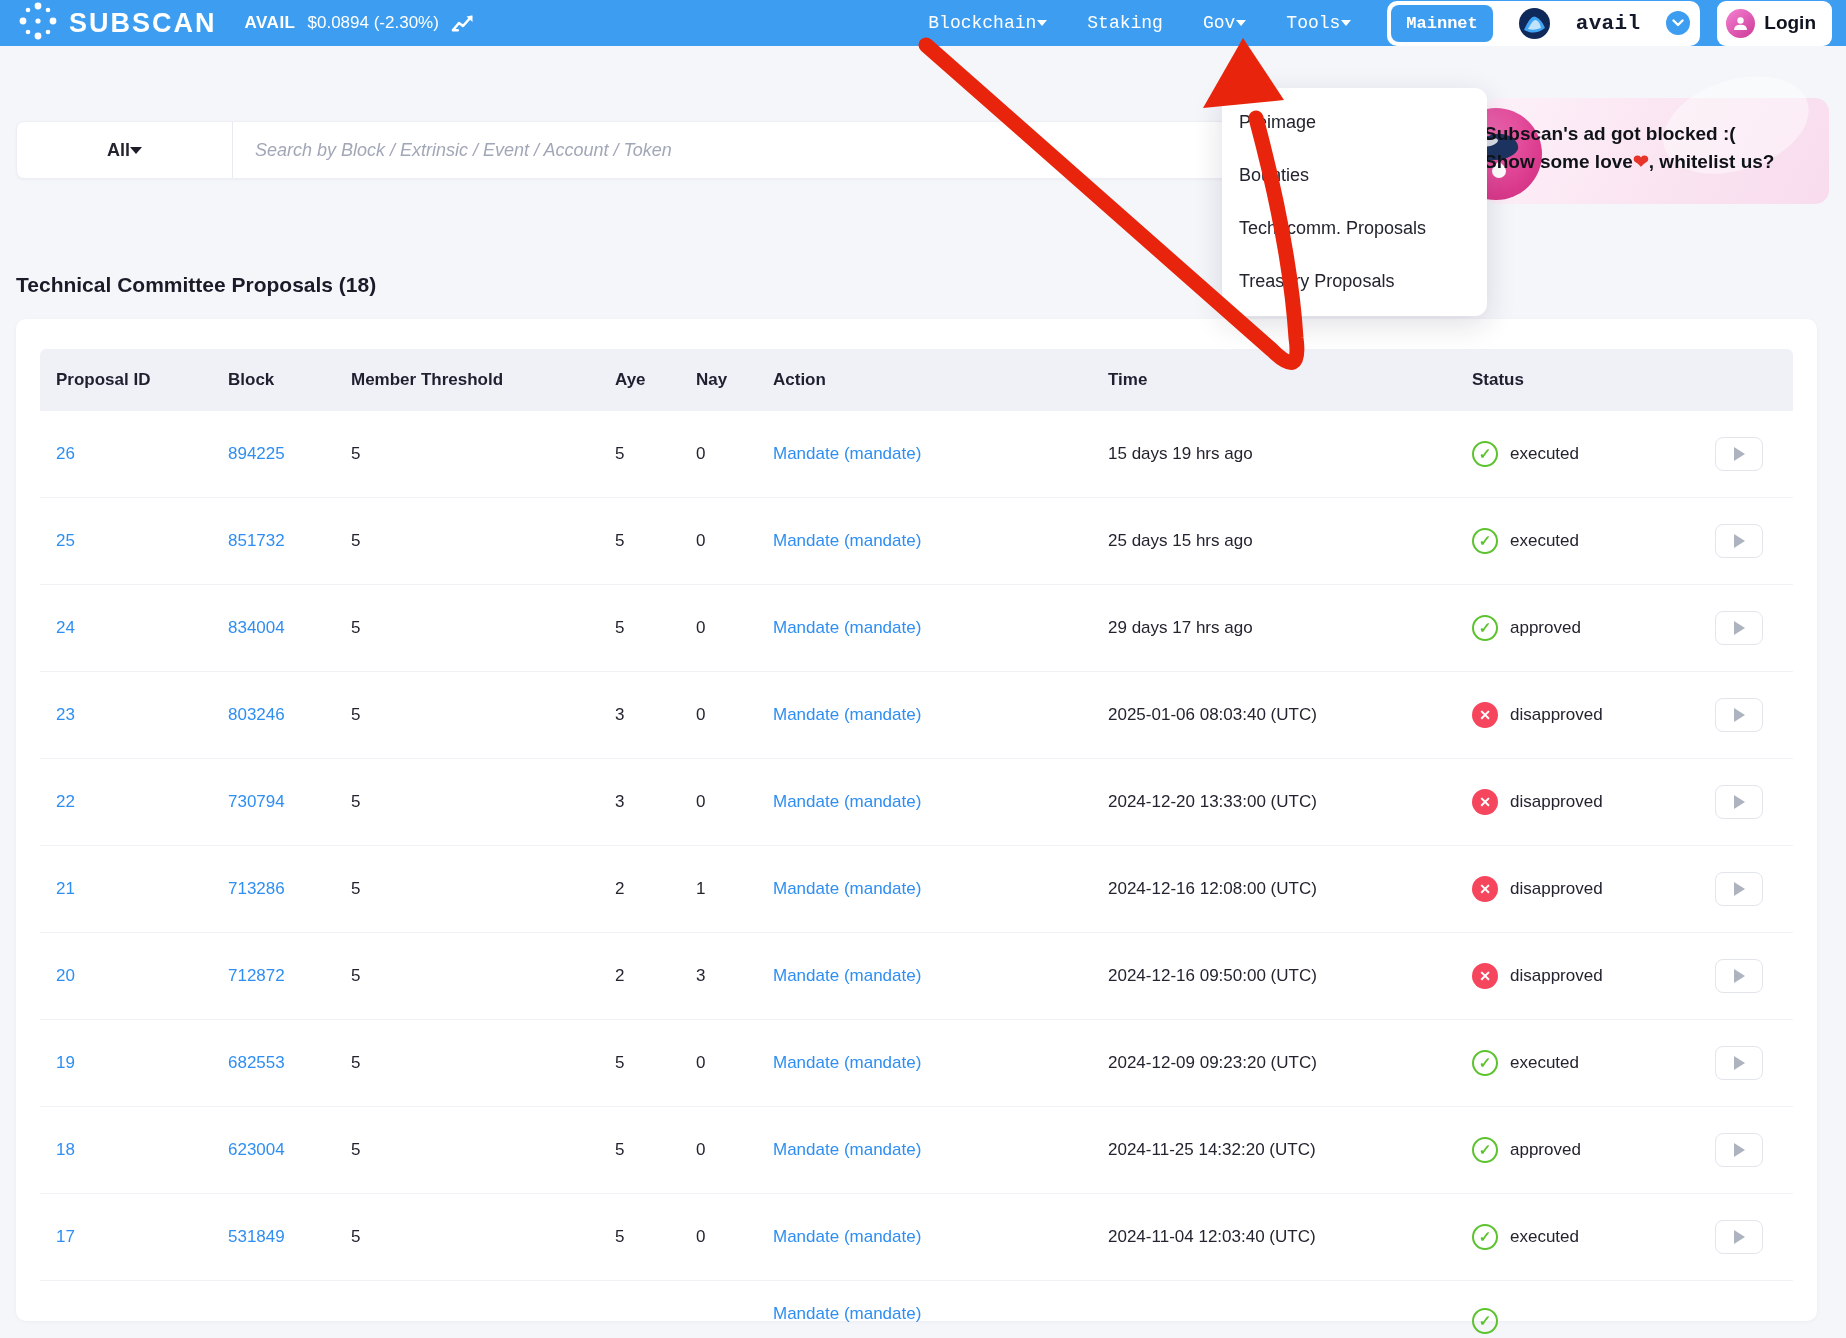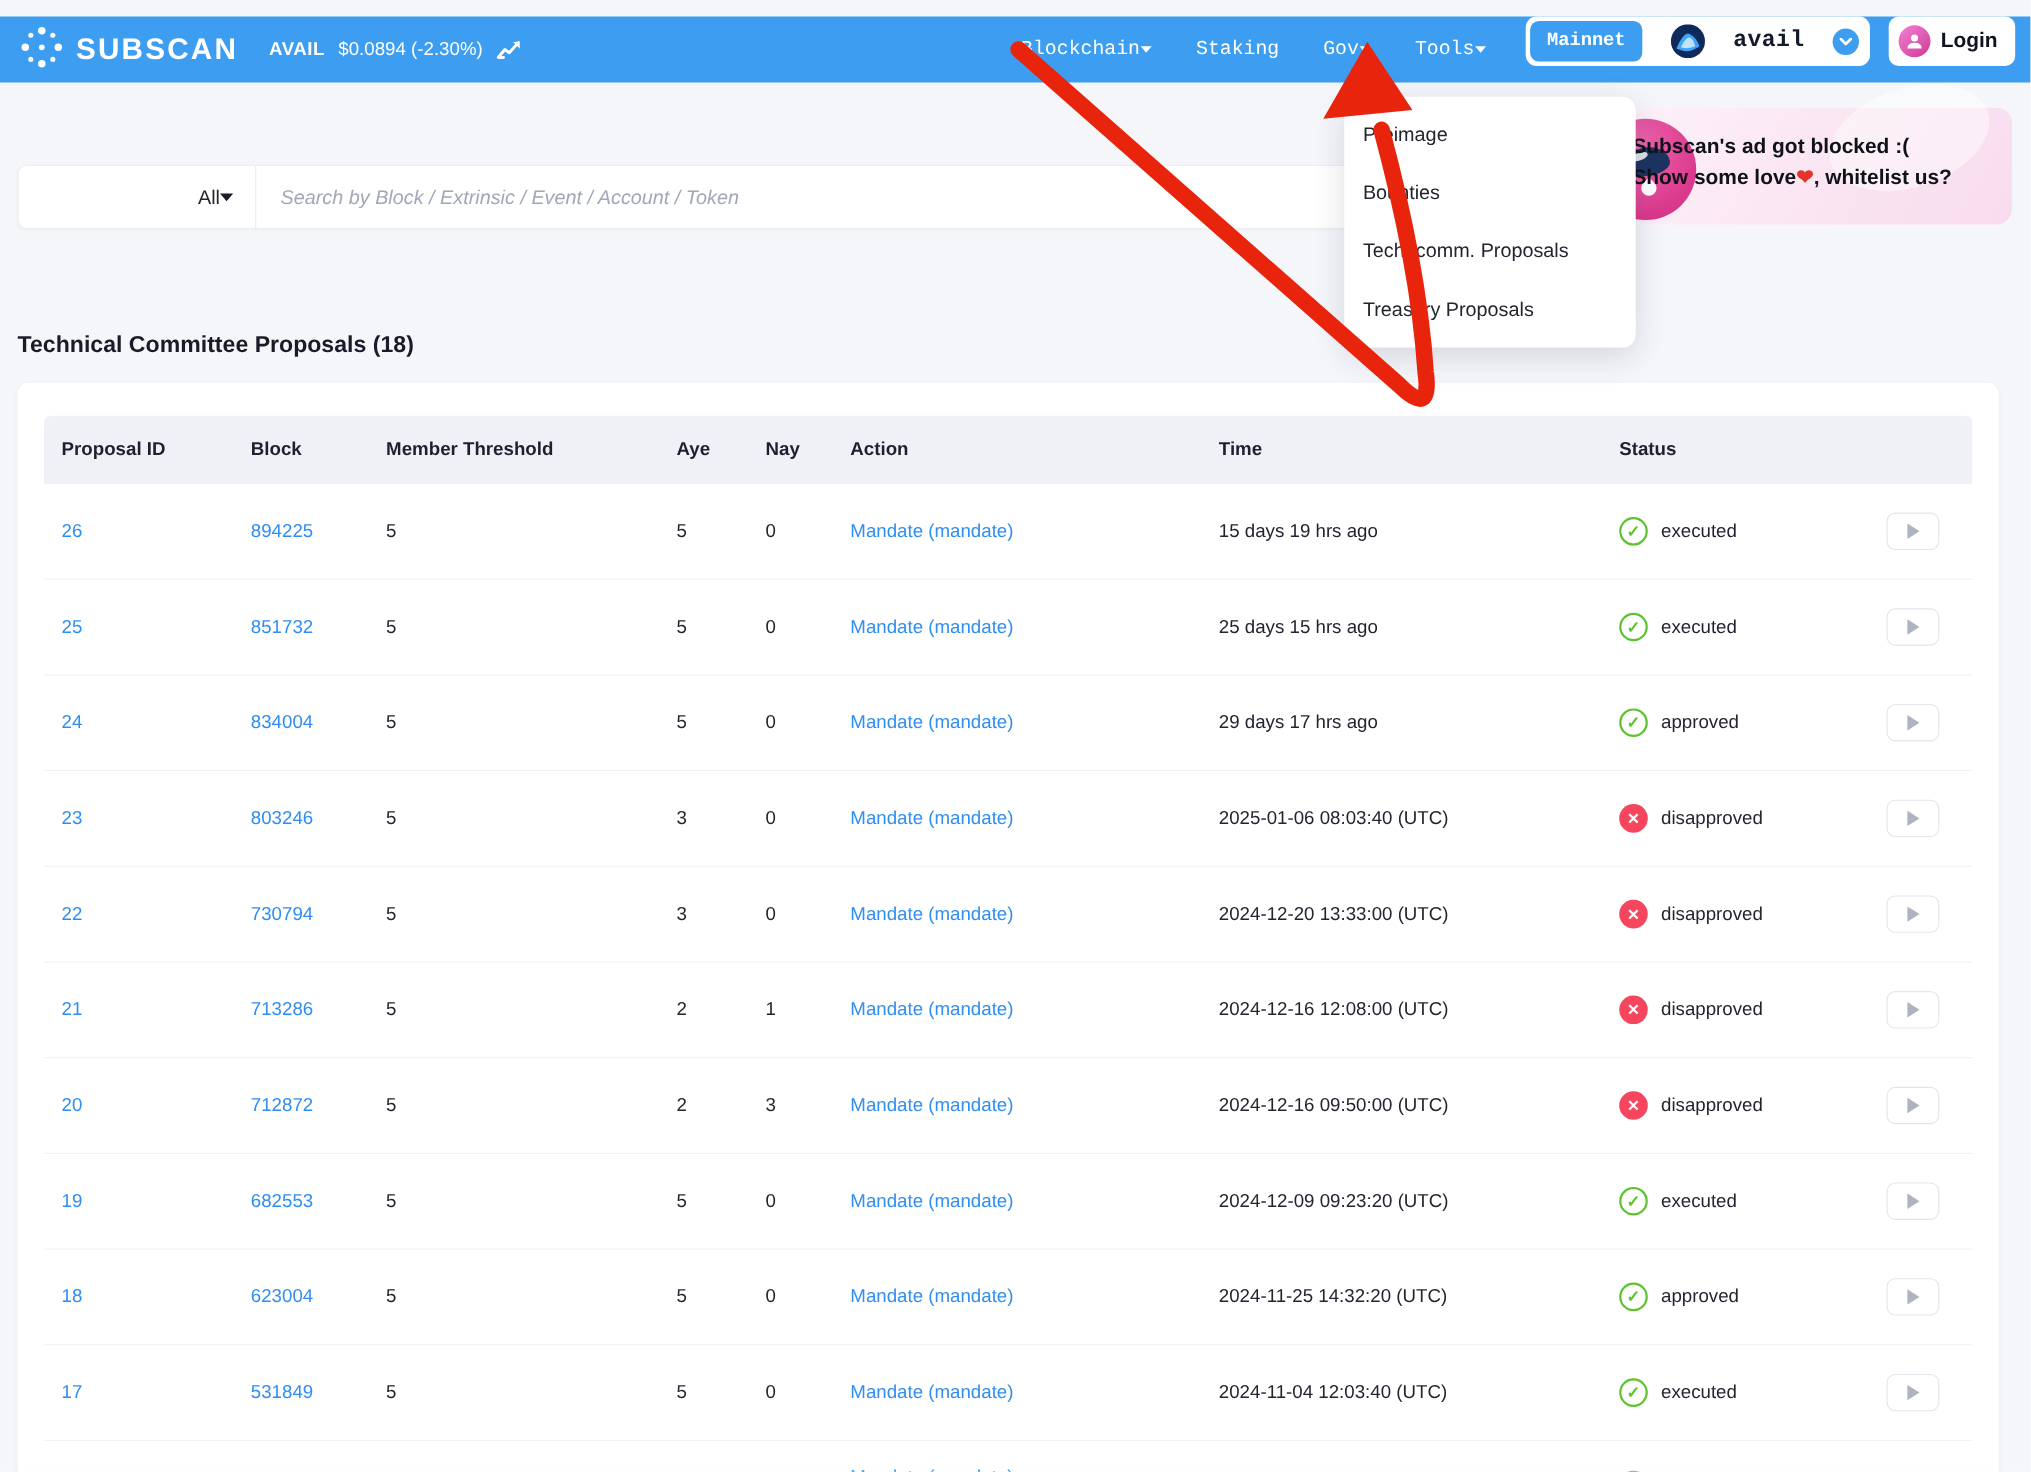"SUBSCAN" .navbar { align-items: none -> center; height: 60px -> 46px; margin-top: 15px -> none }
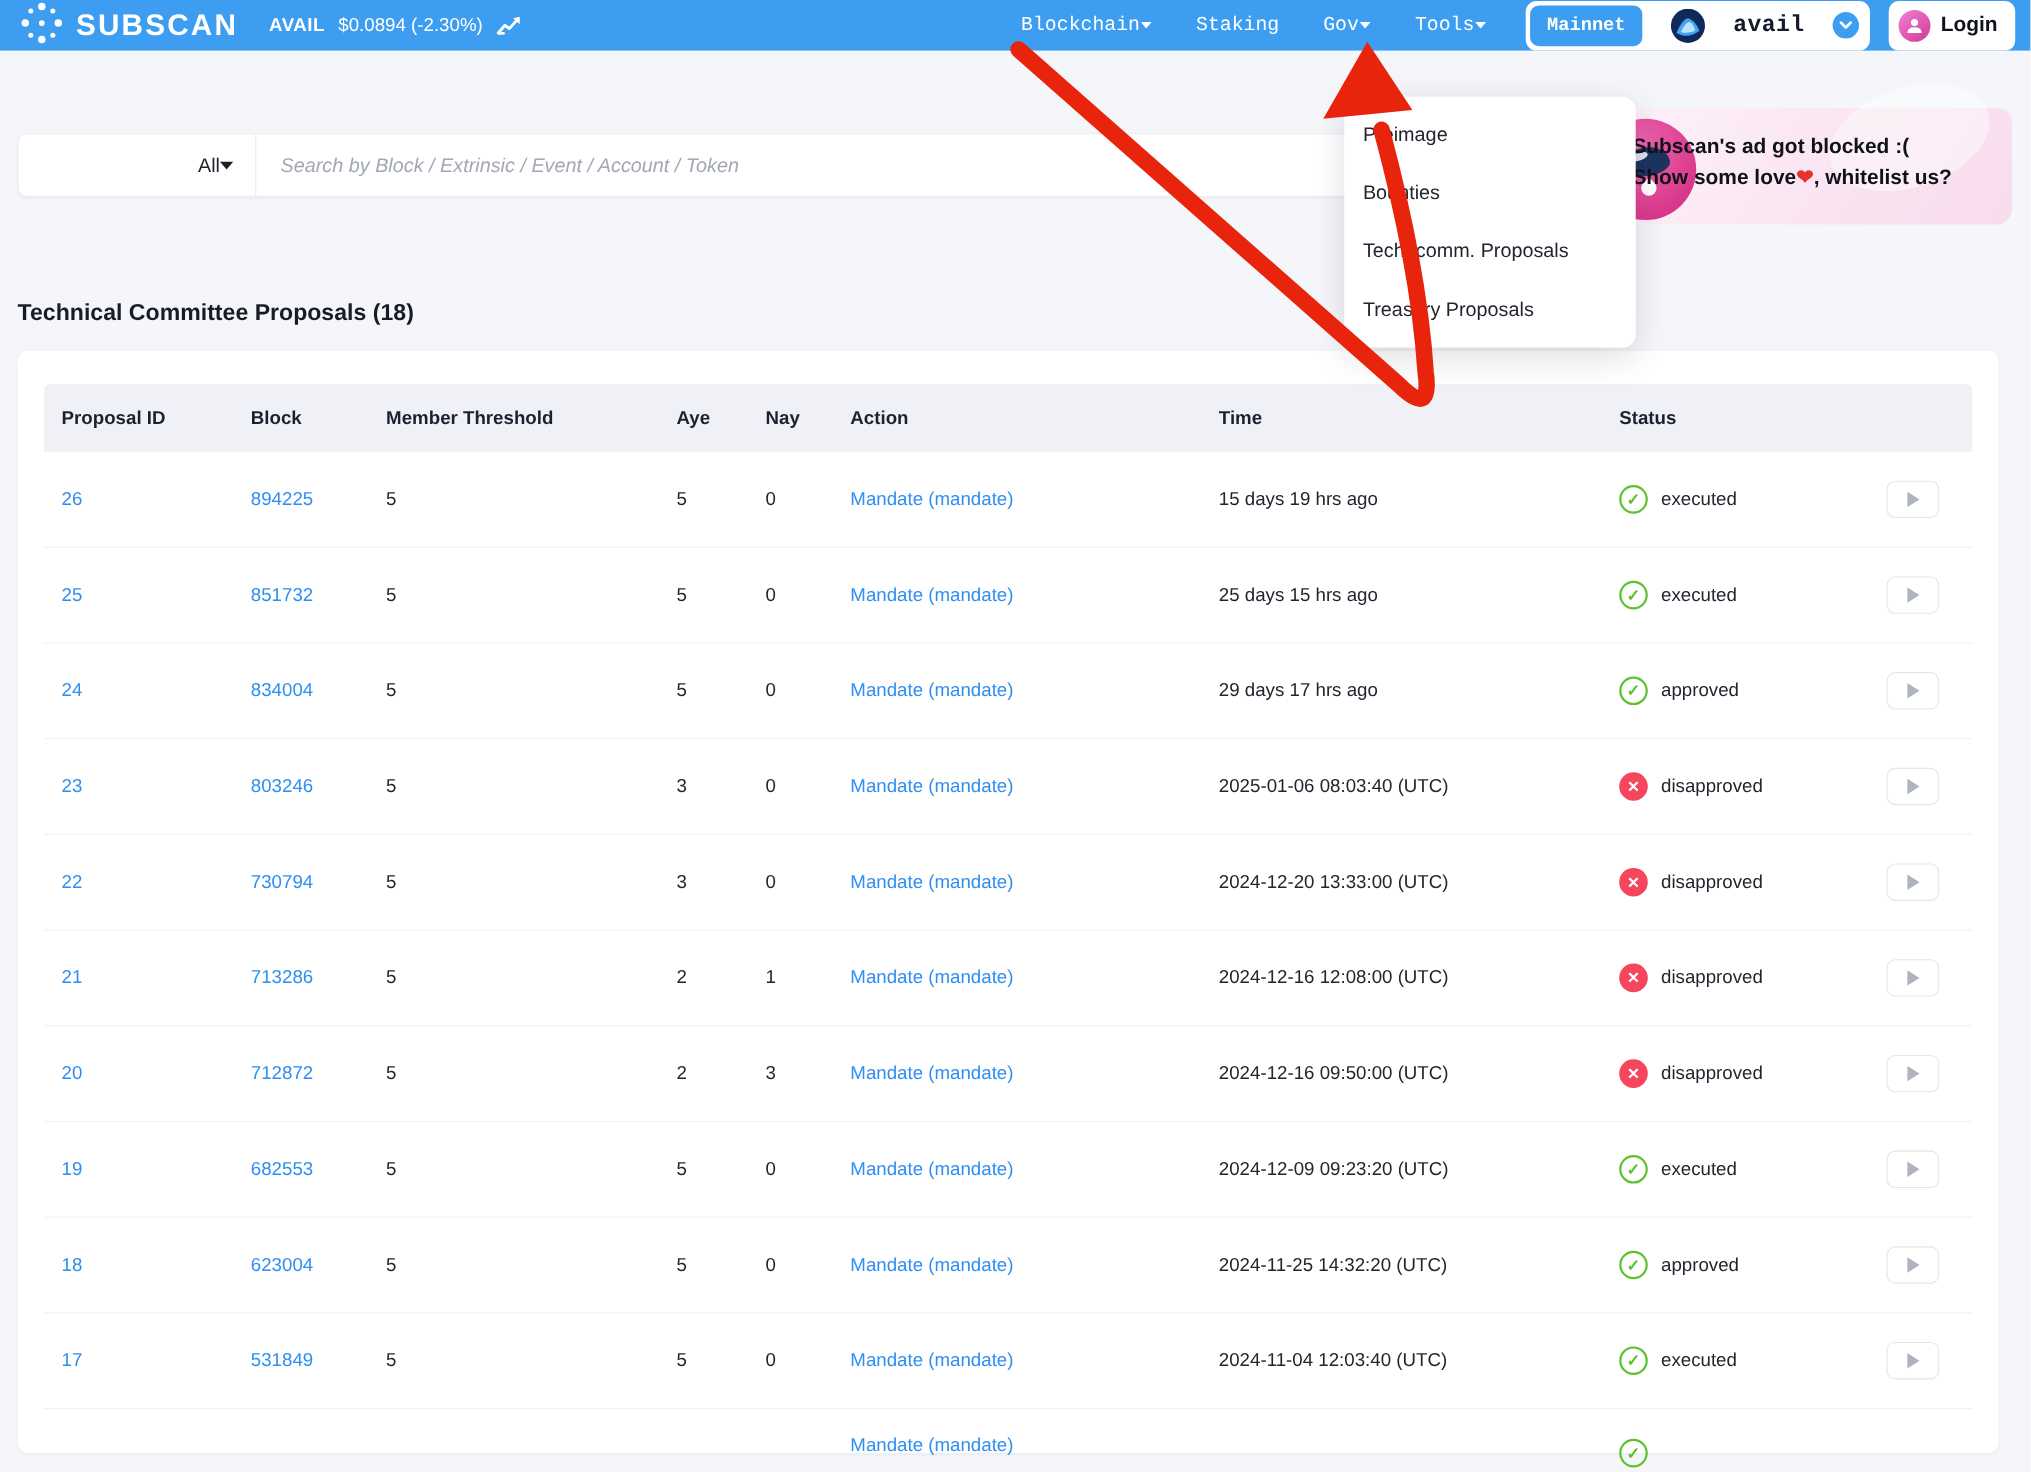"All" .search-filter { font-weight: none -> bold; justify-content: flex-end -> center }
